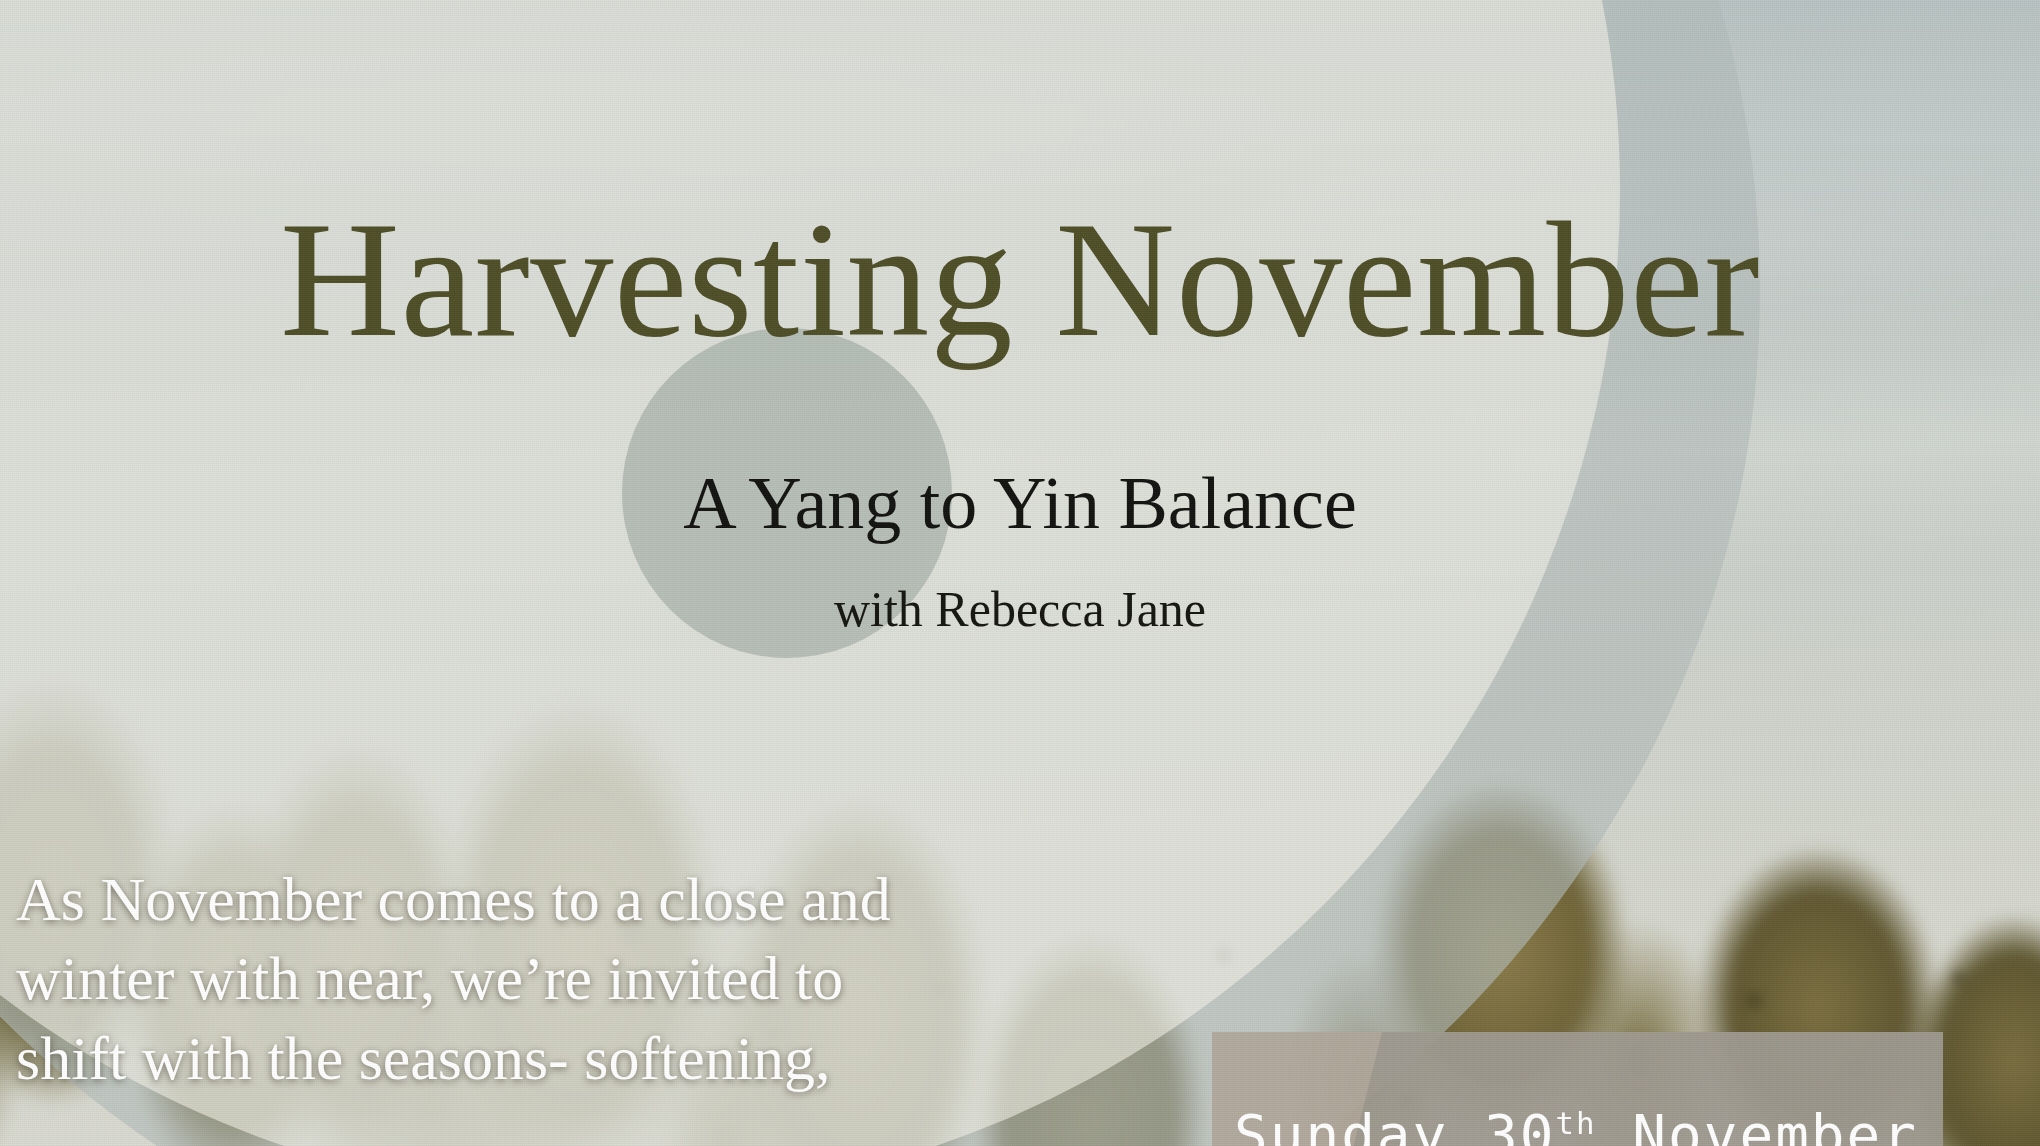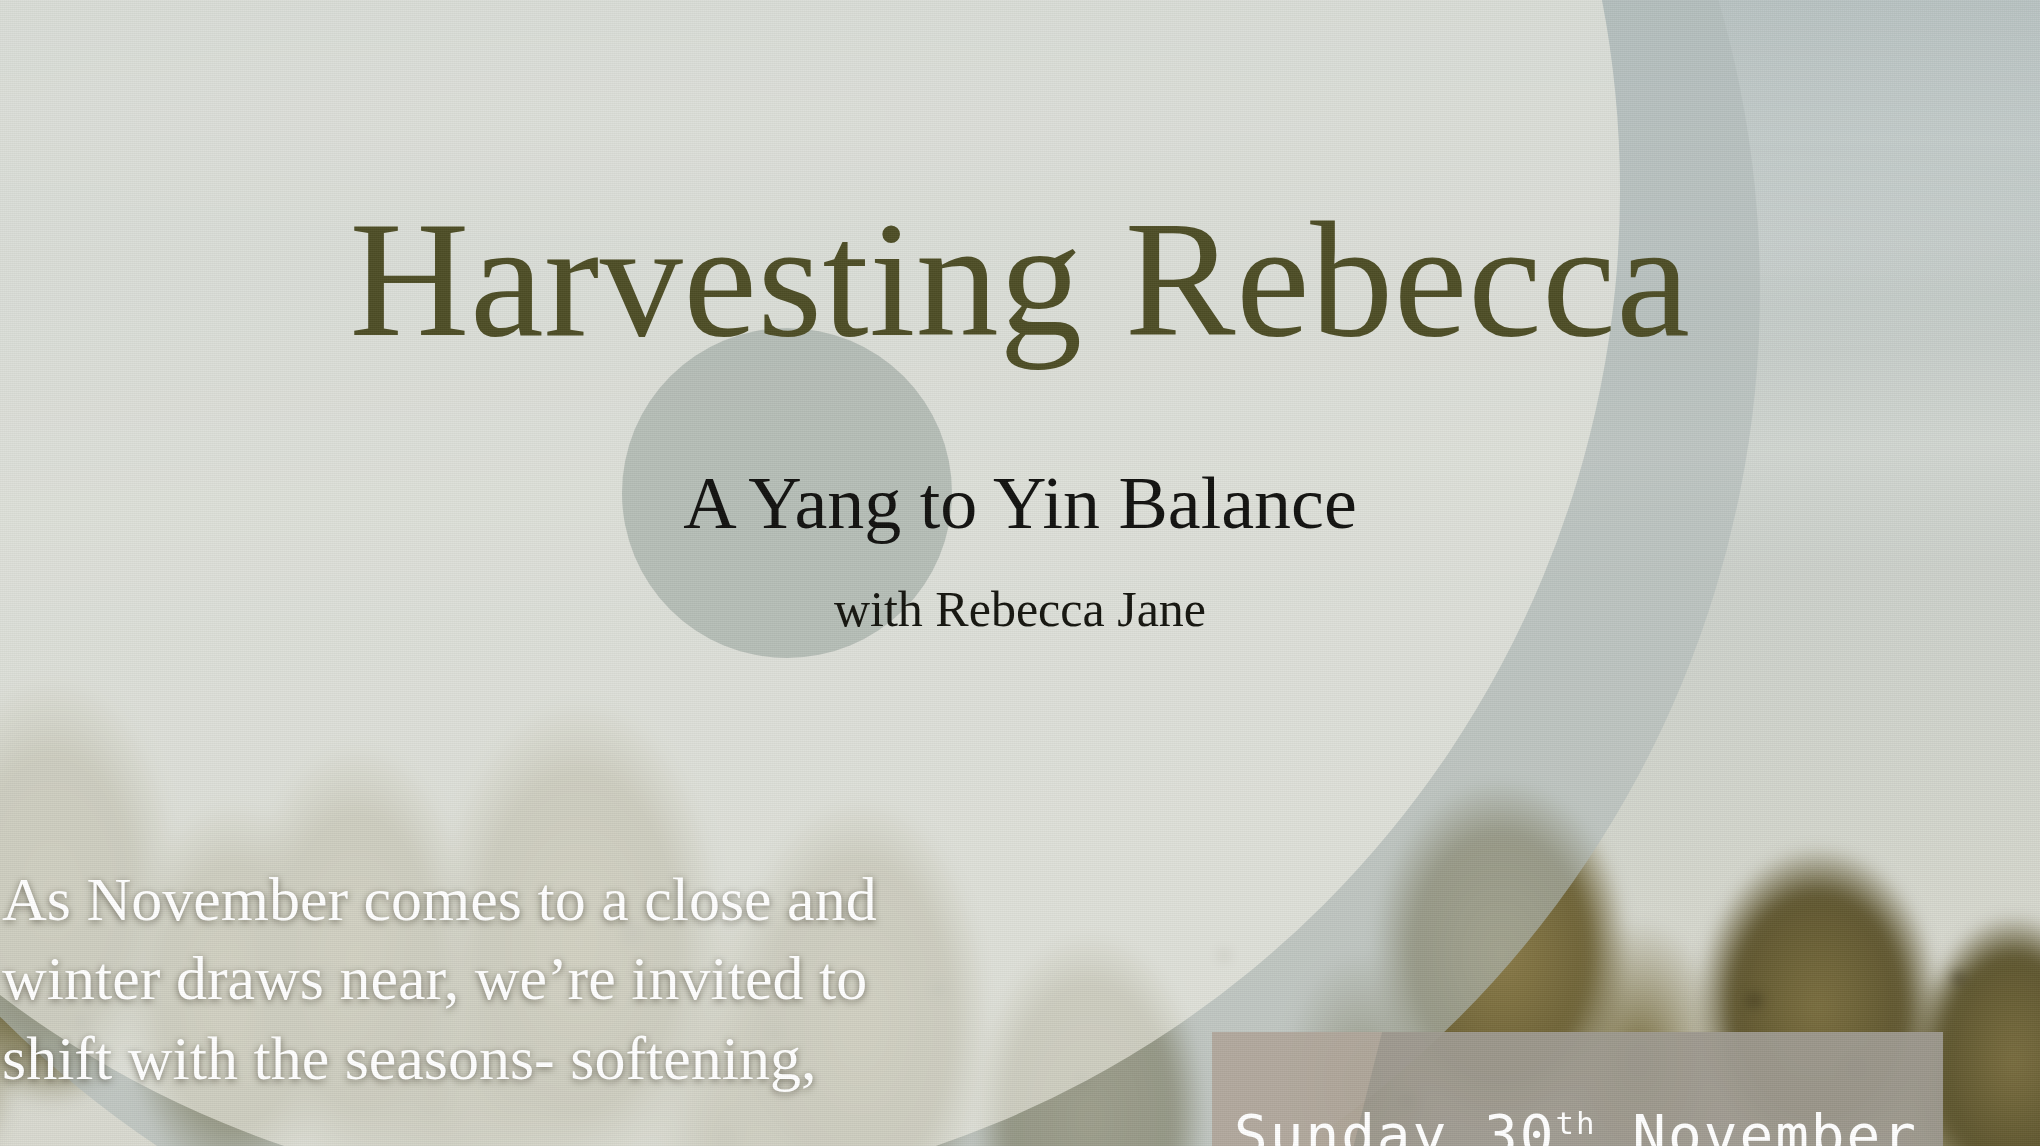"Harvesting Rebecca" div.headline { text: Rebecca -> November }
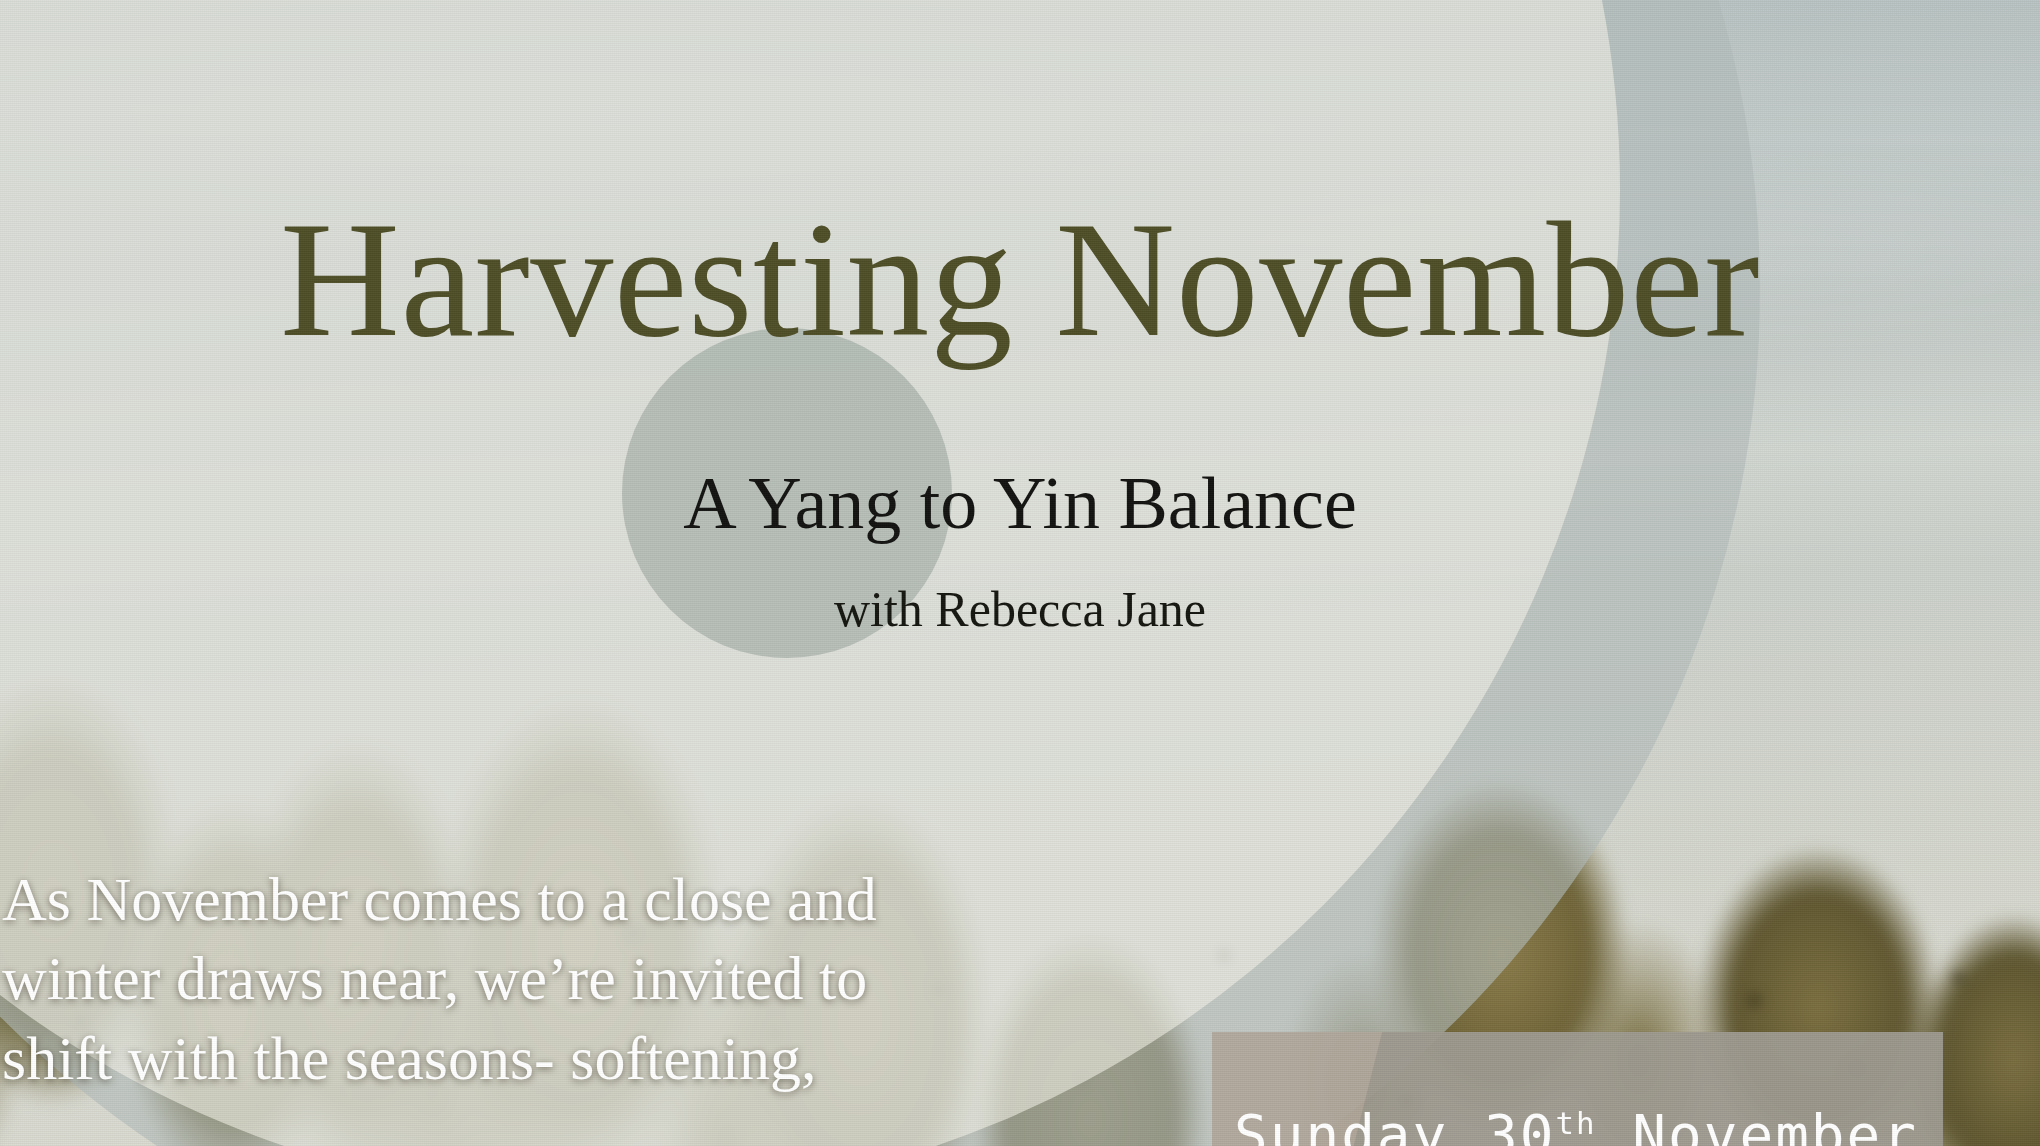"As November comes to a" .body-copy { padding-left: 2px -> 16px }
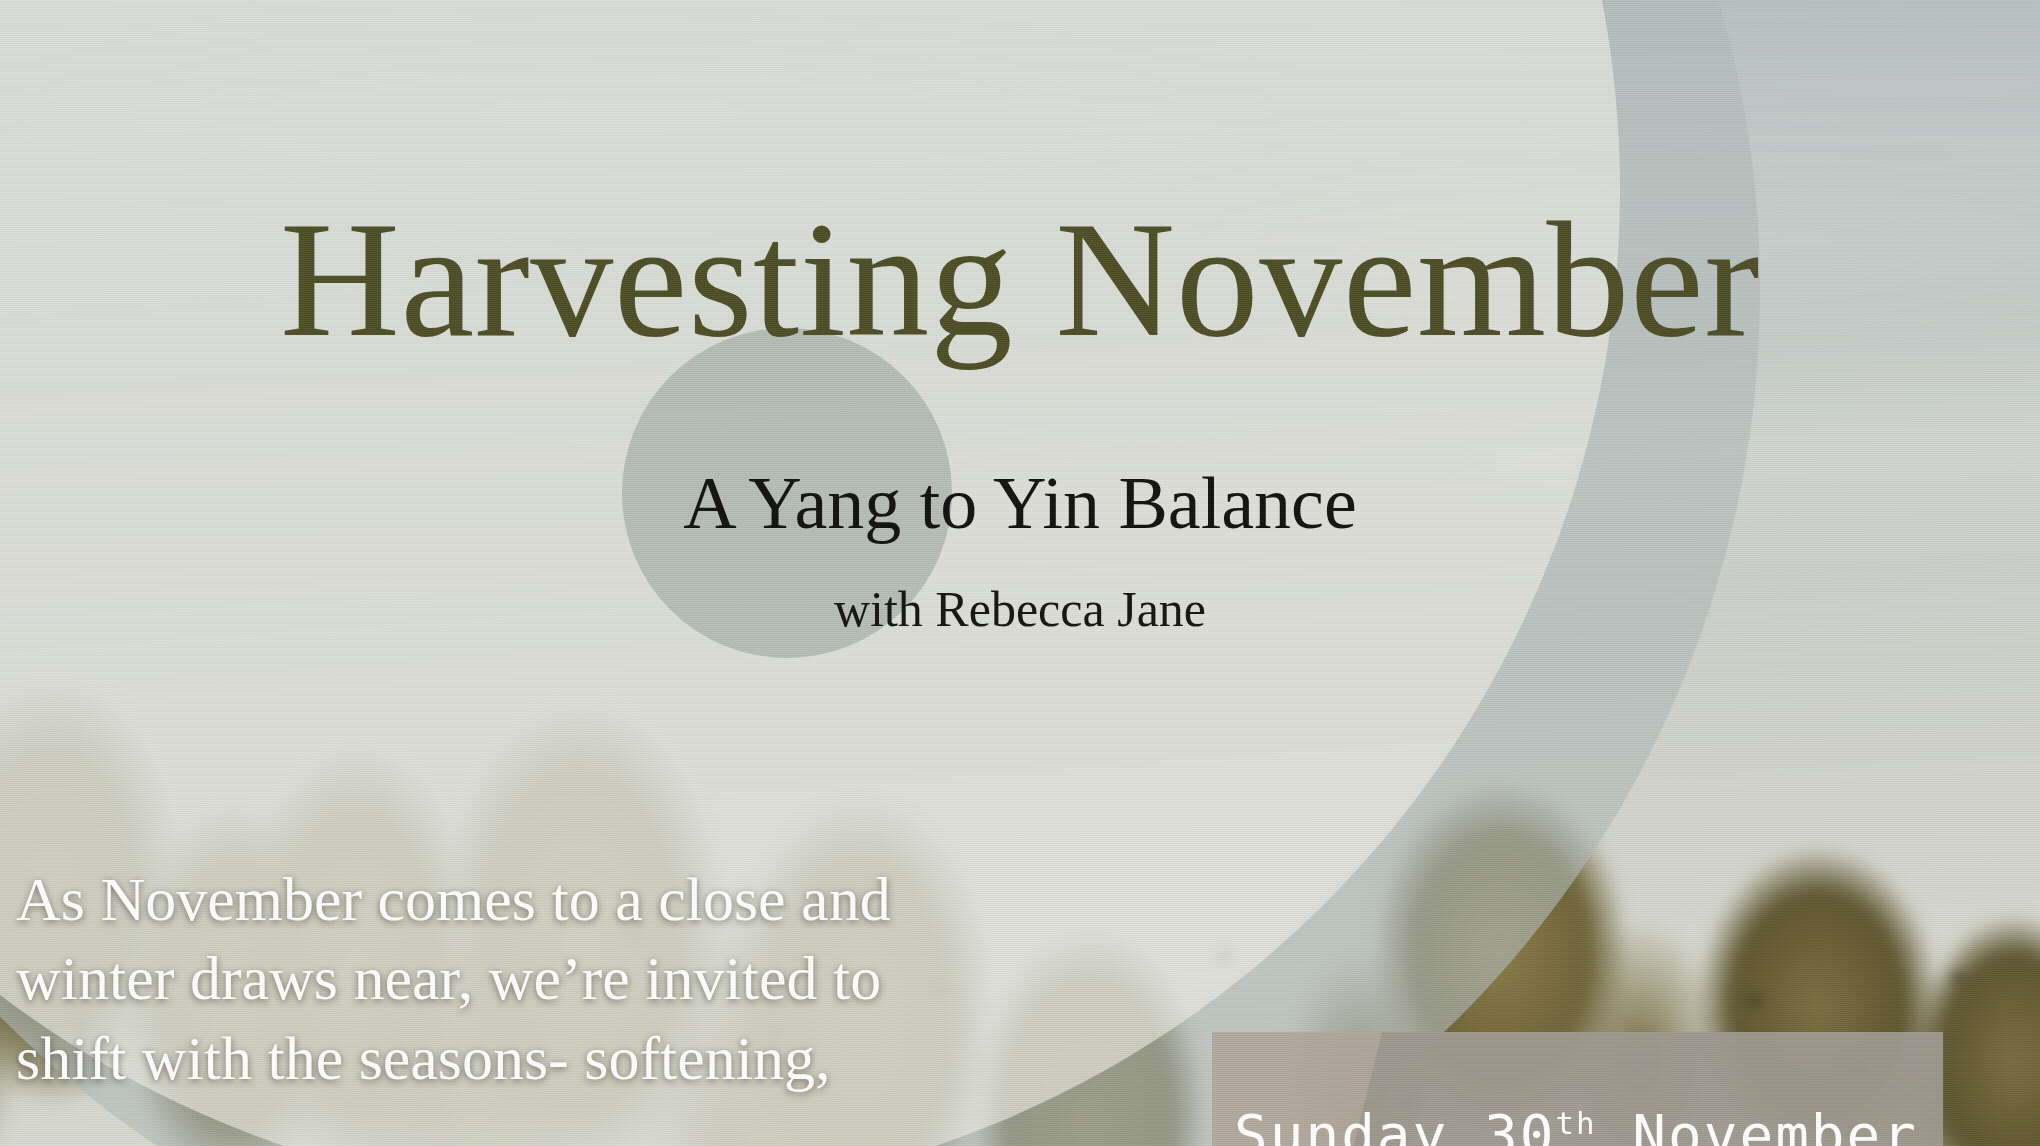"winter draws near, we’re invited" span.ln { text: draws -> with }
